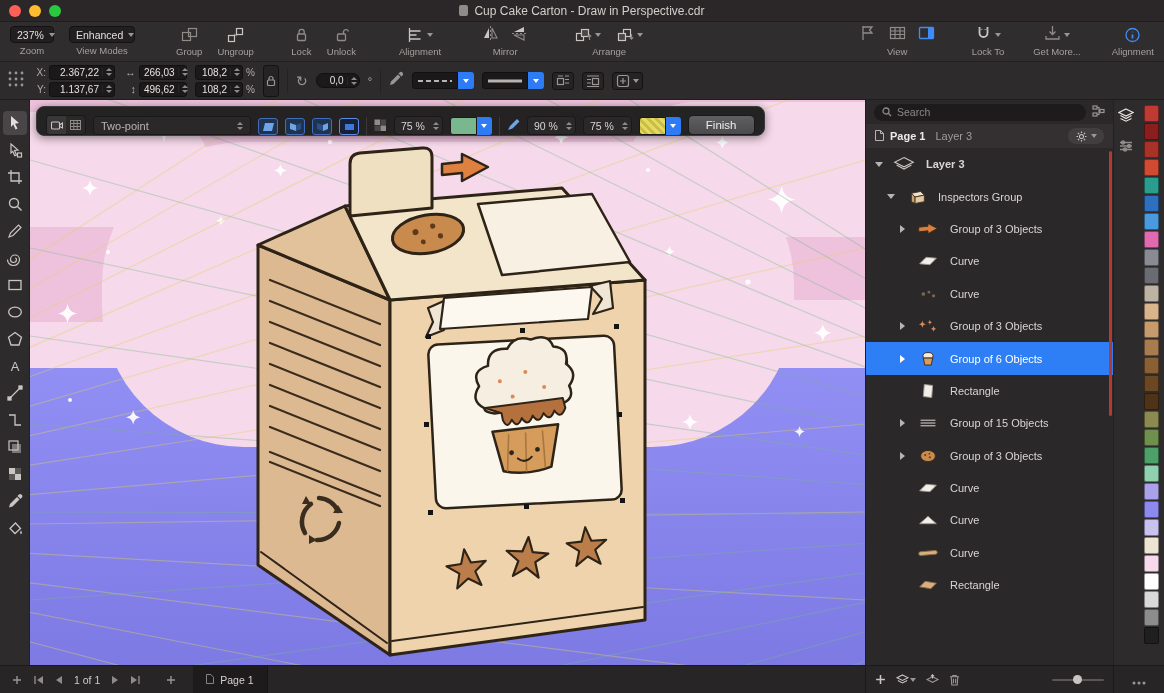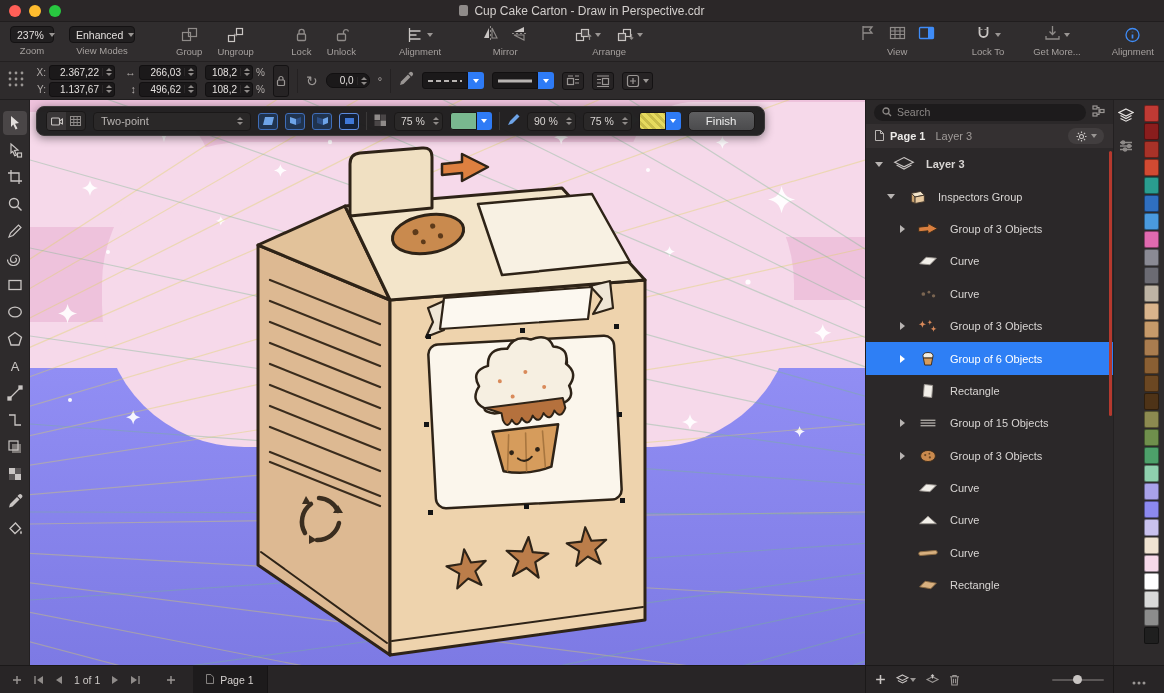"266,03" .w56 { width: 58px -> 48px }
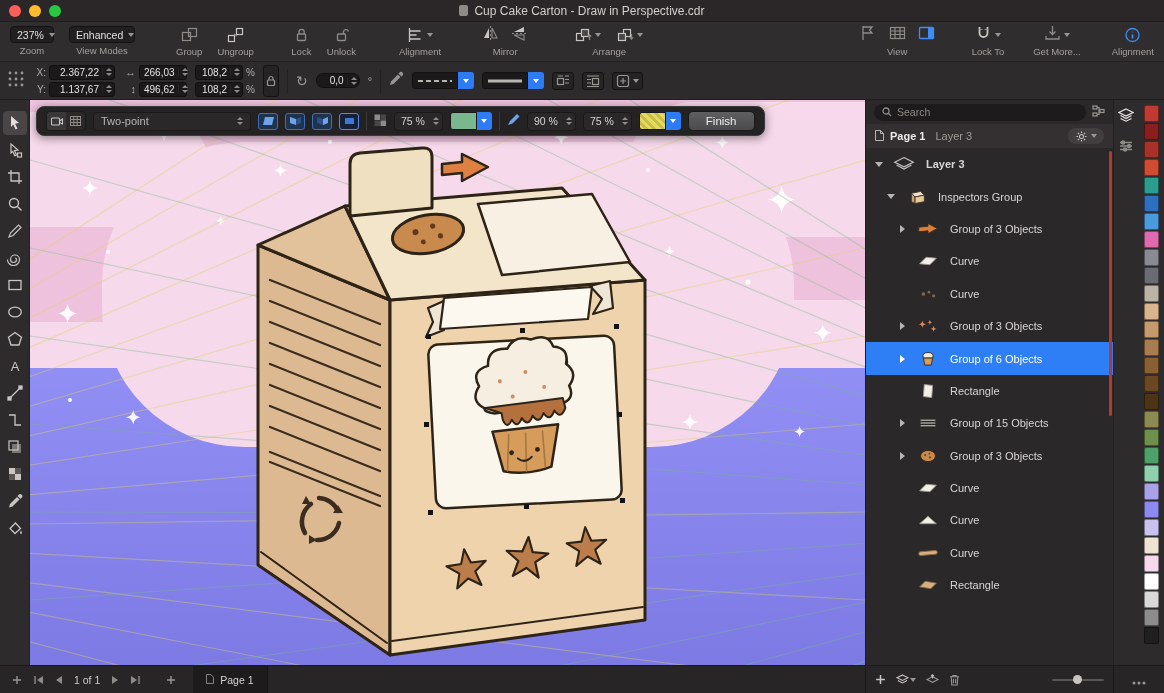"Two-point" .persp-bar { align-items: center -> flex-end }
